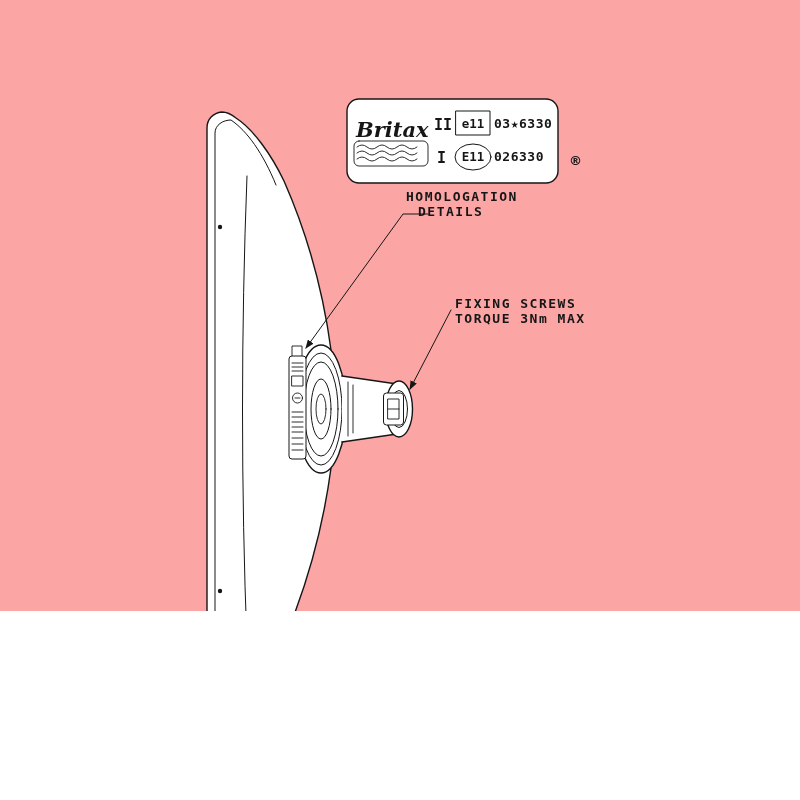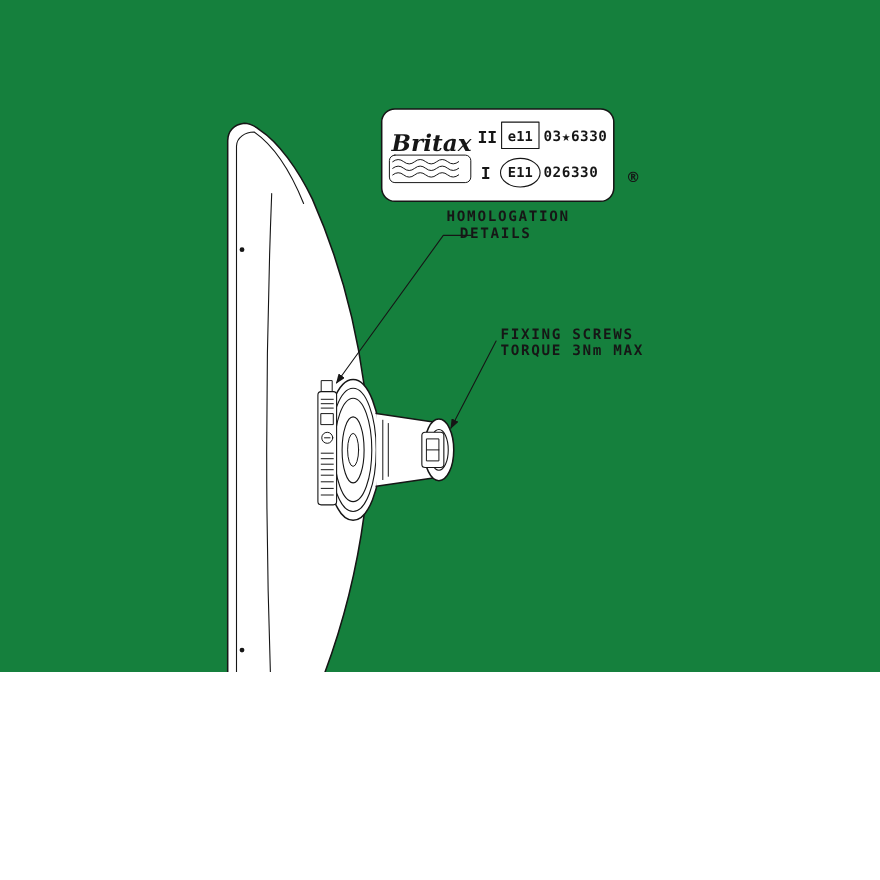"Britax" .stage { background: #15803d -> #fca5a5 }
